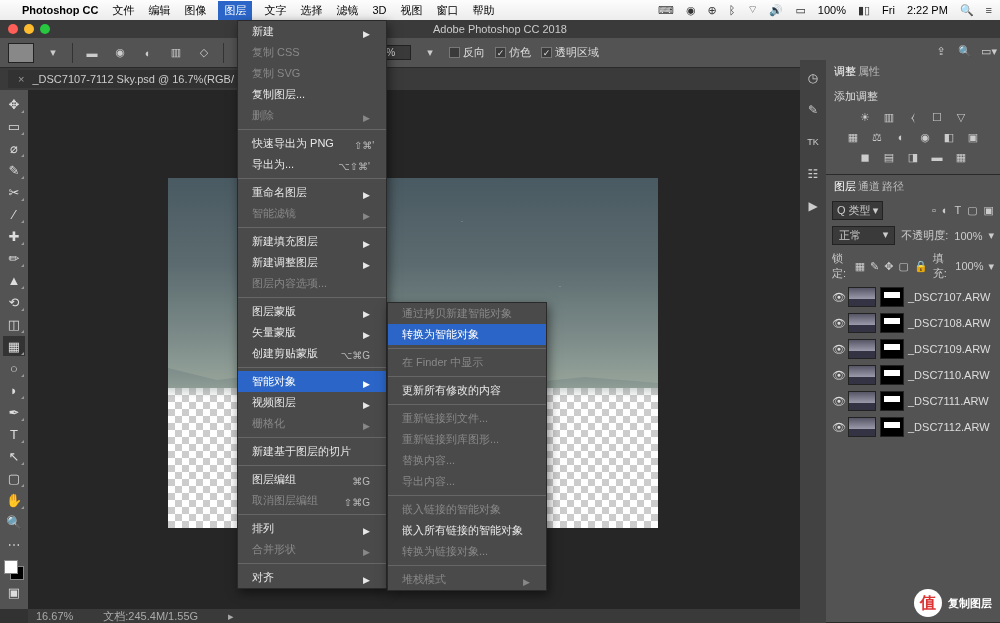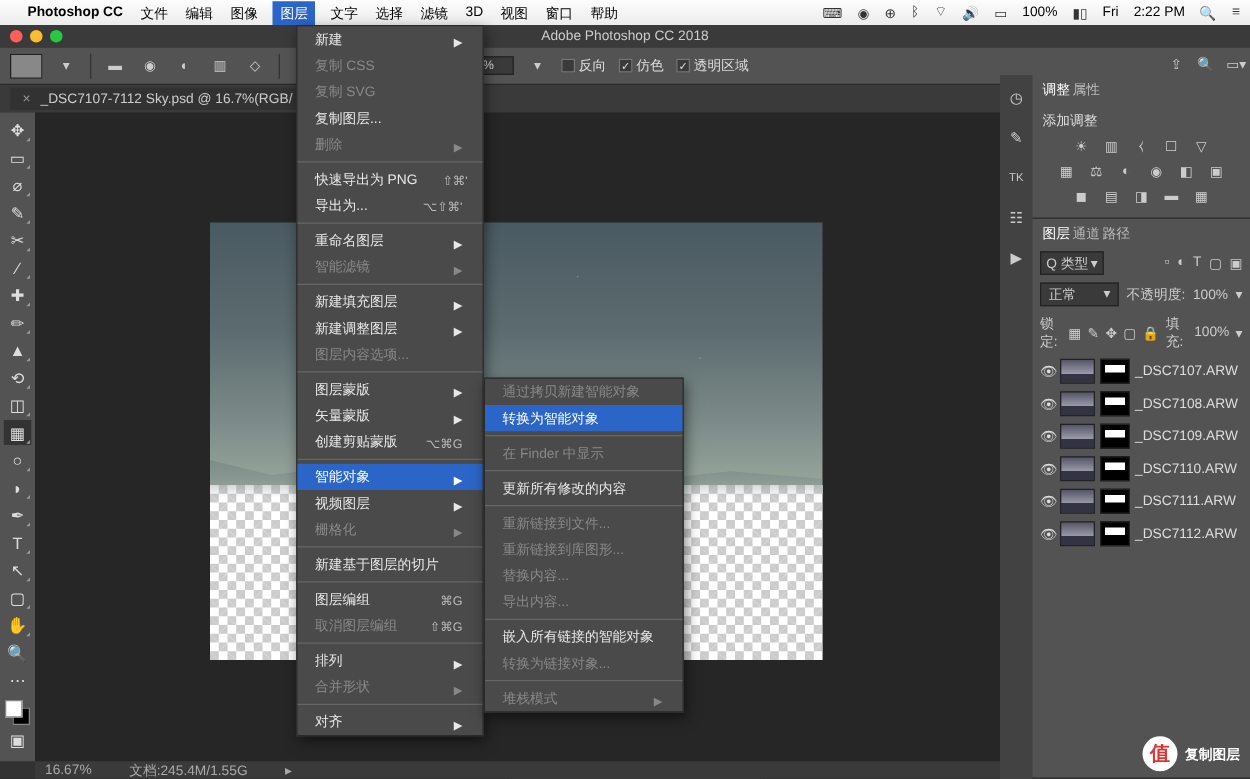"嵌入链接的智能对象" div.mi { html: none -> <div> <span>嵌入链接的智能对象</span> </div> }
